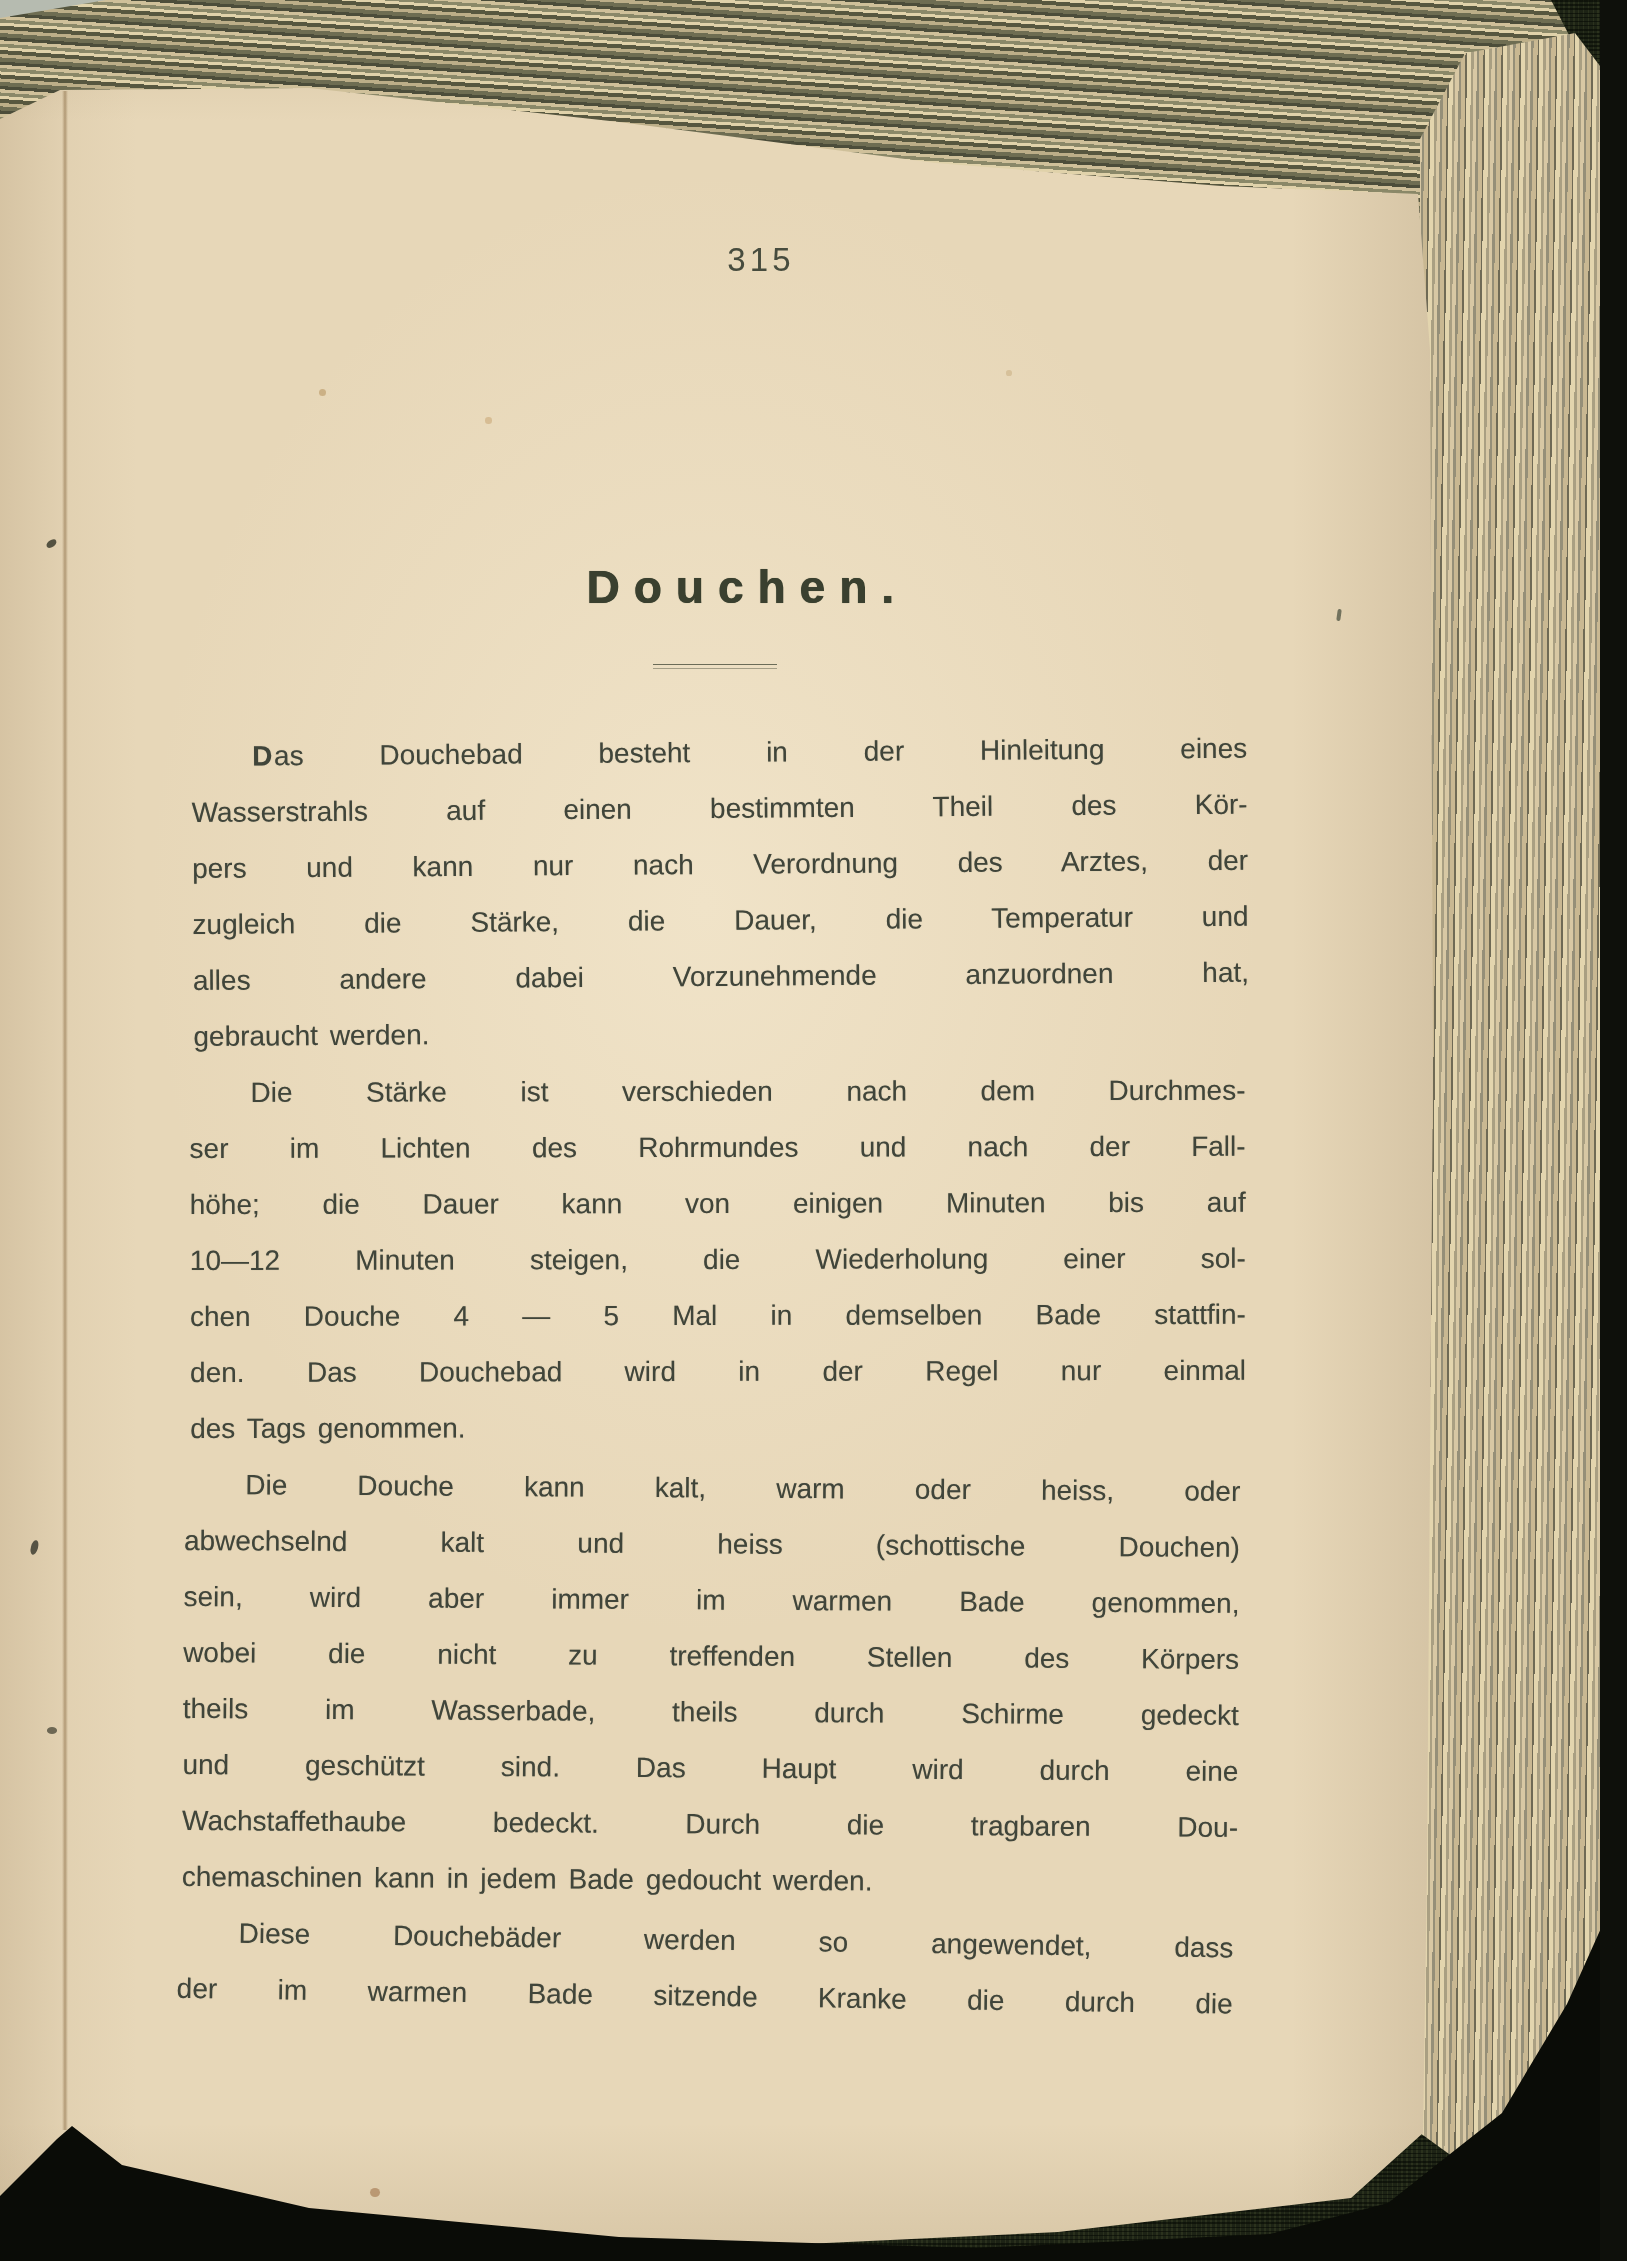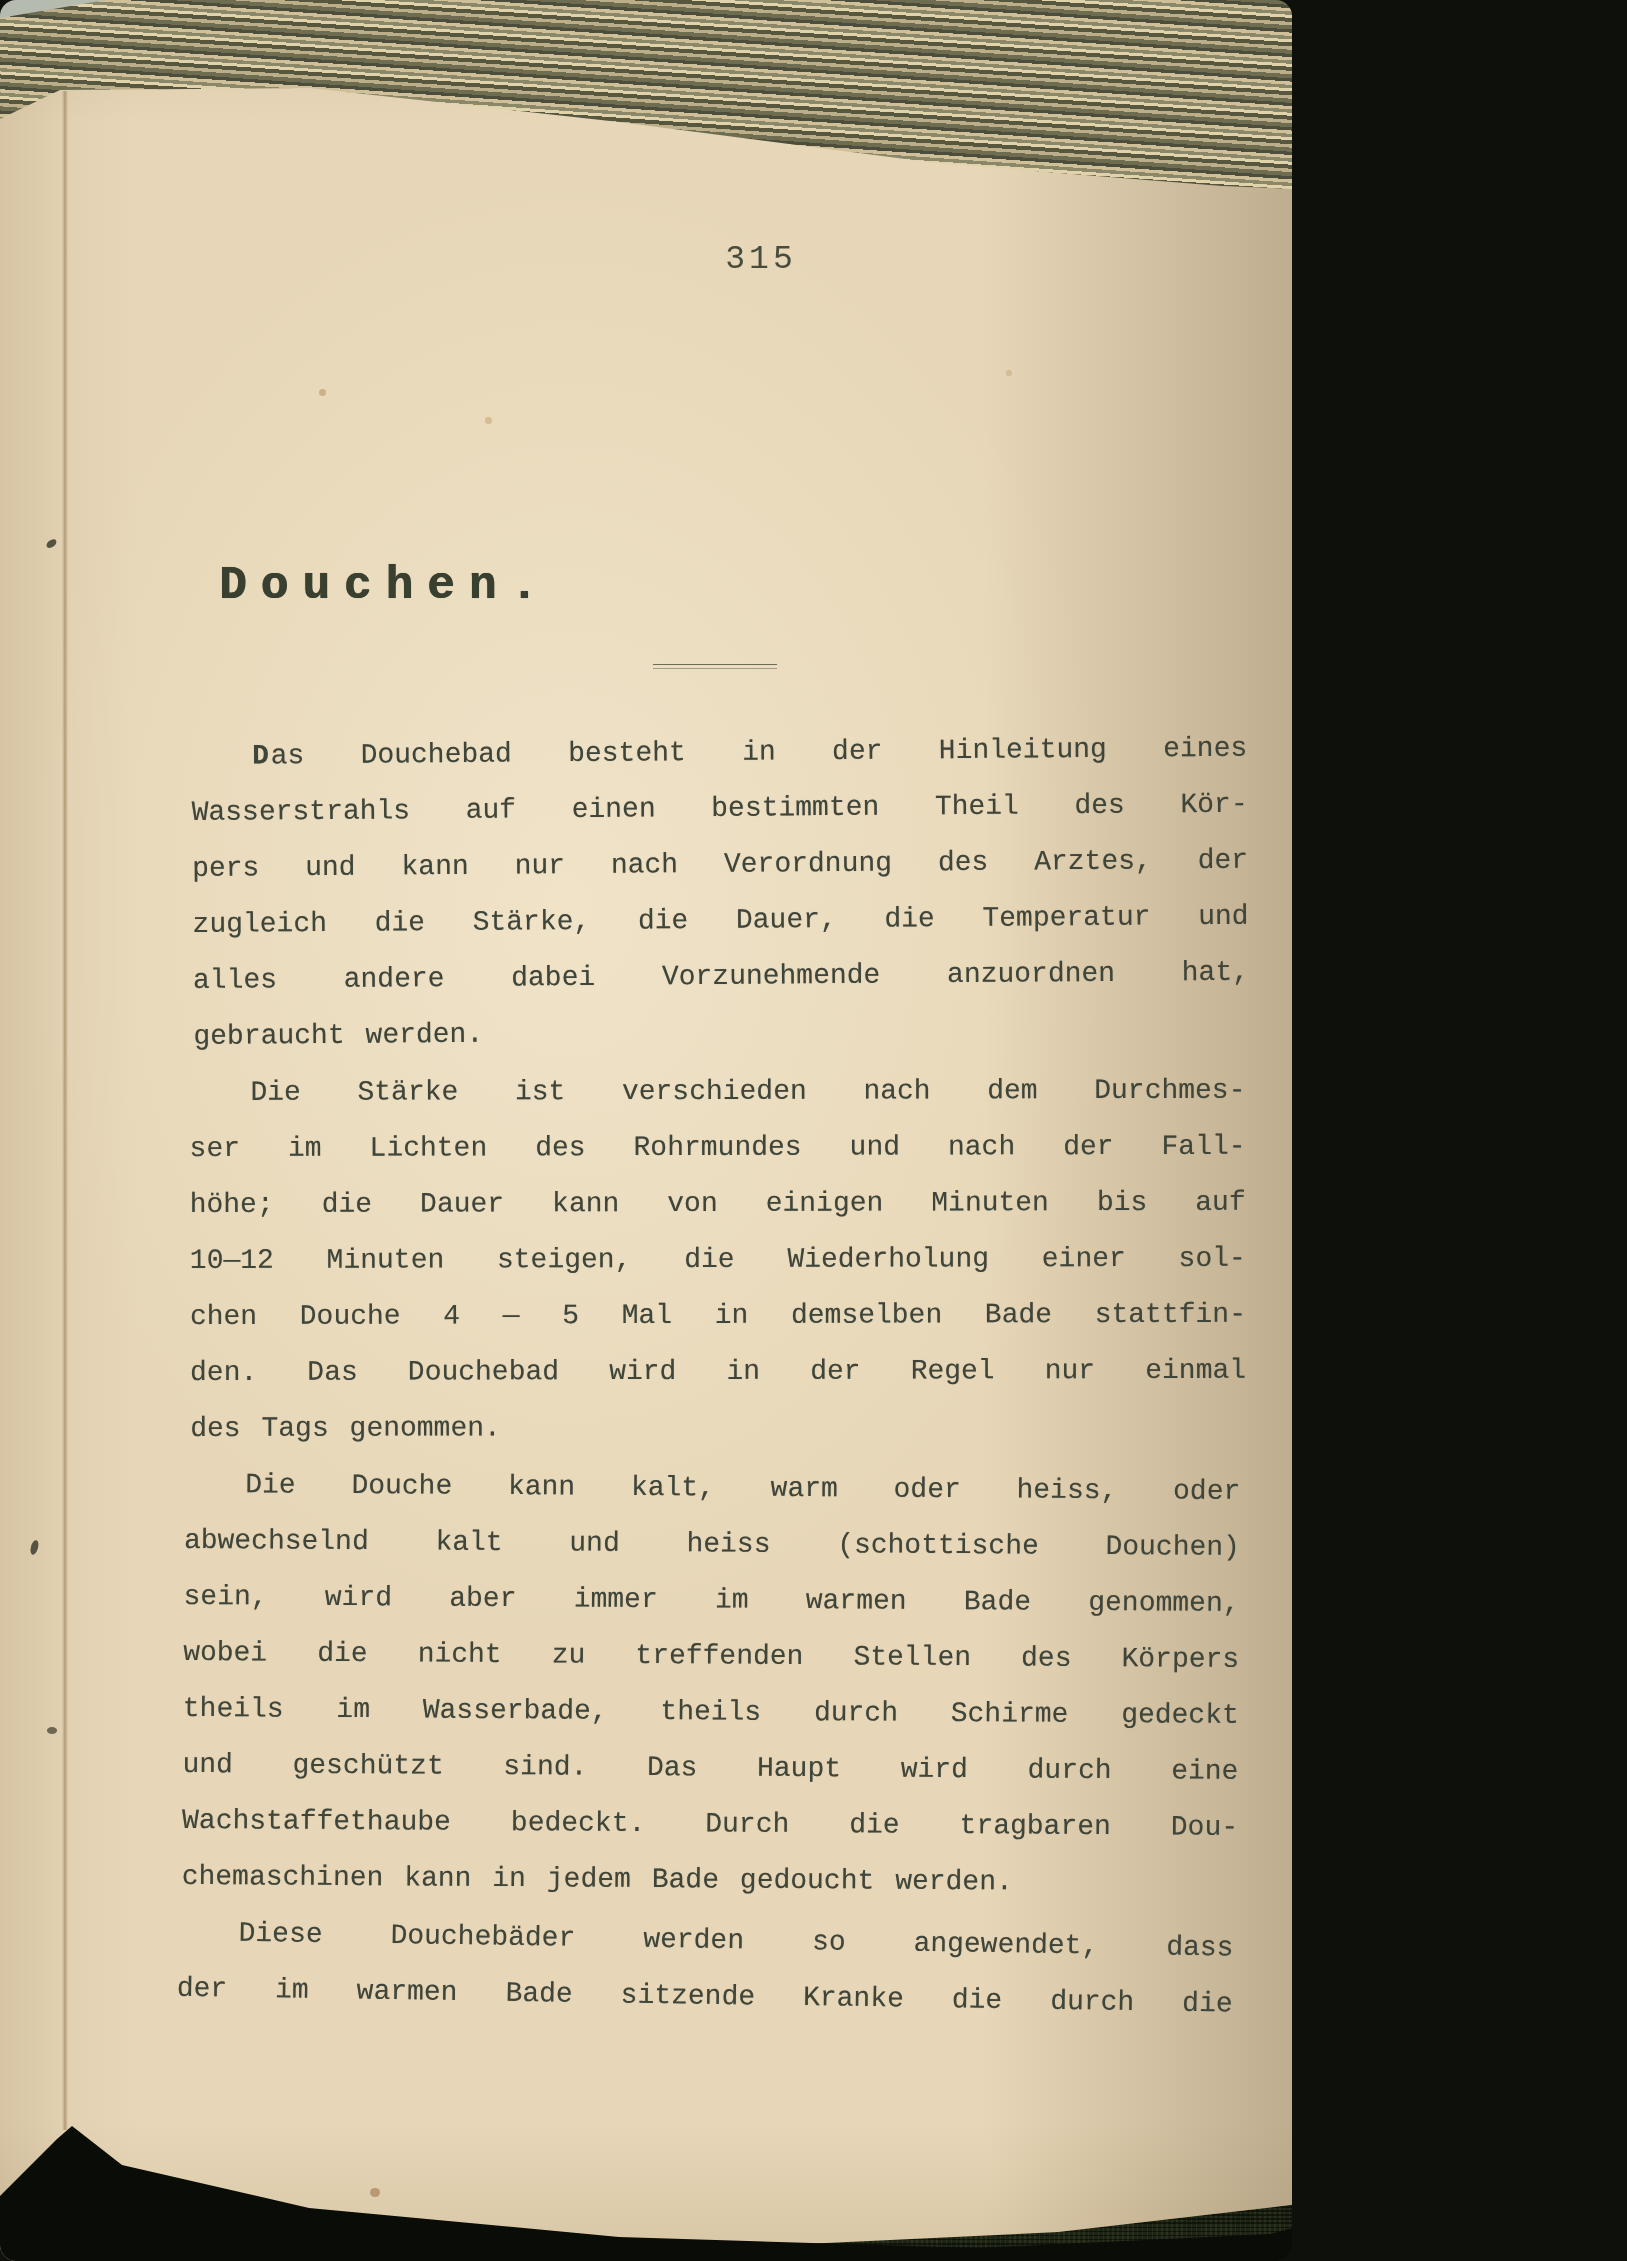"315" .scene { border-radius: 16px -> none; font-family: Liberation Mono, monospace -> Liberation Sans, sans-serif; width: 1292px -> 1600px }
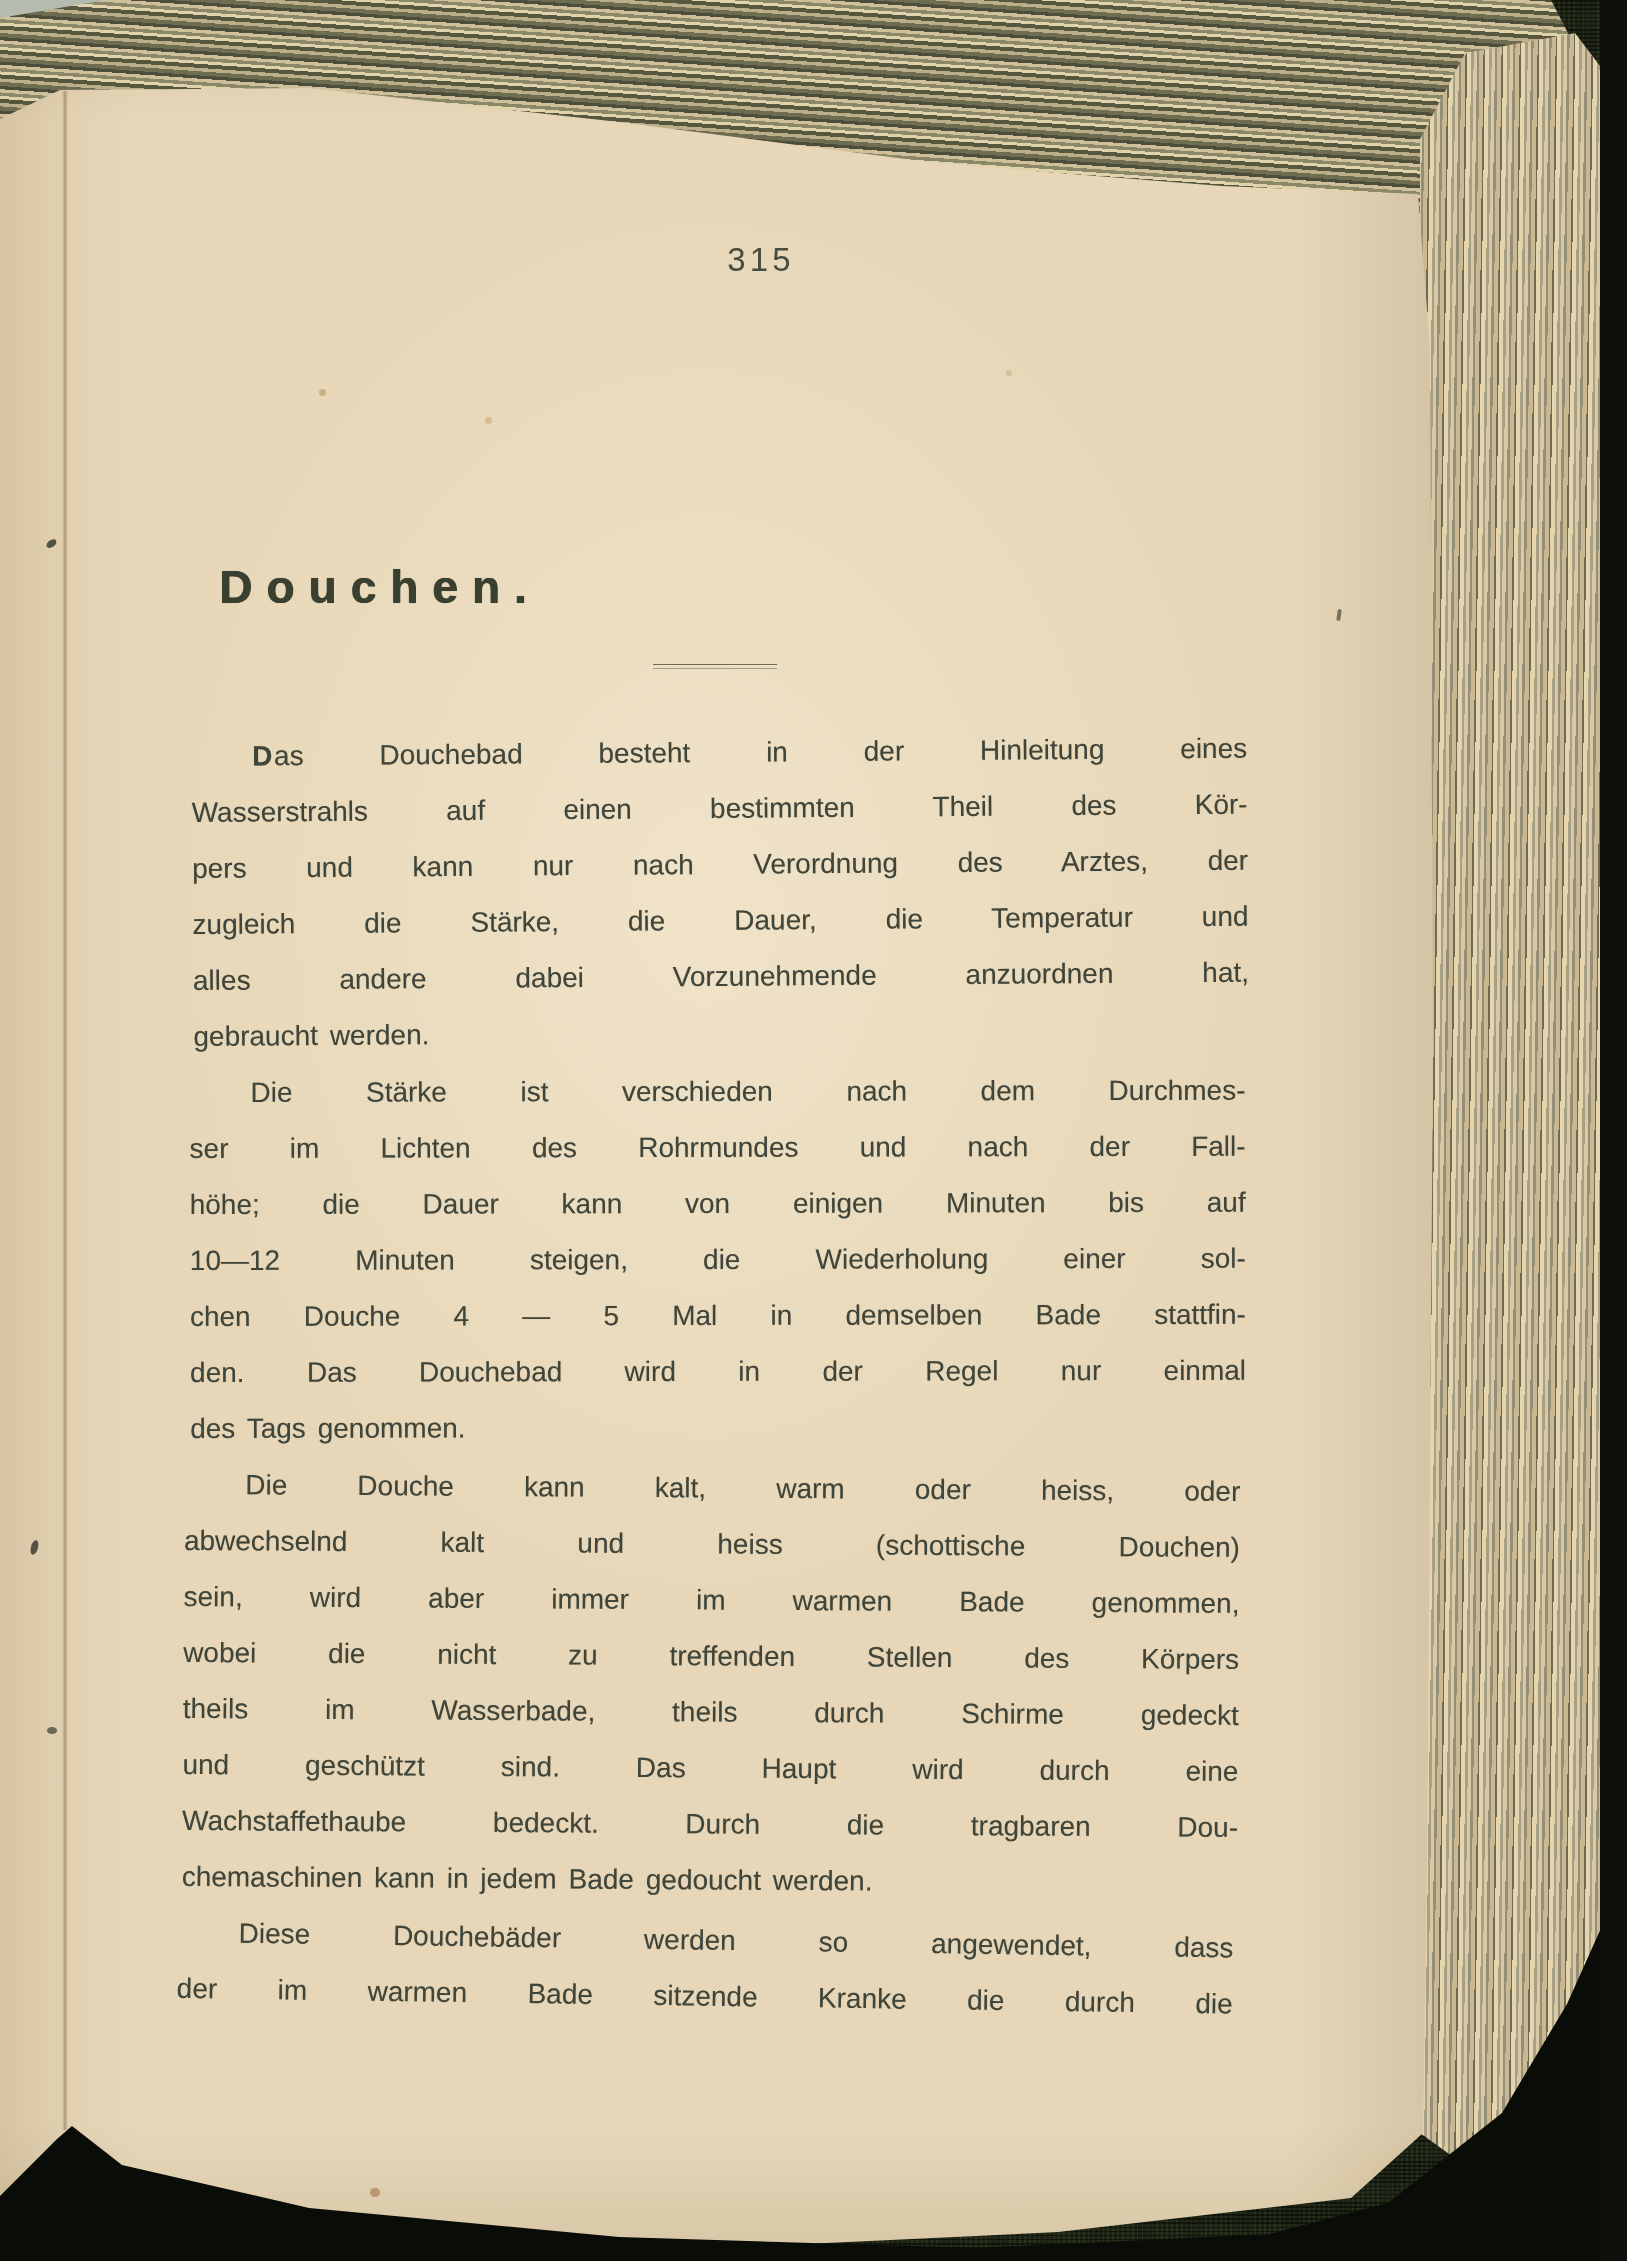"Douchen." .heading { text-align: left -> center }
